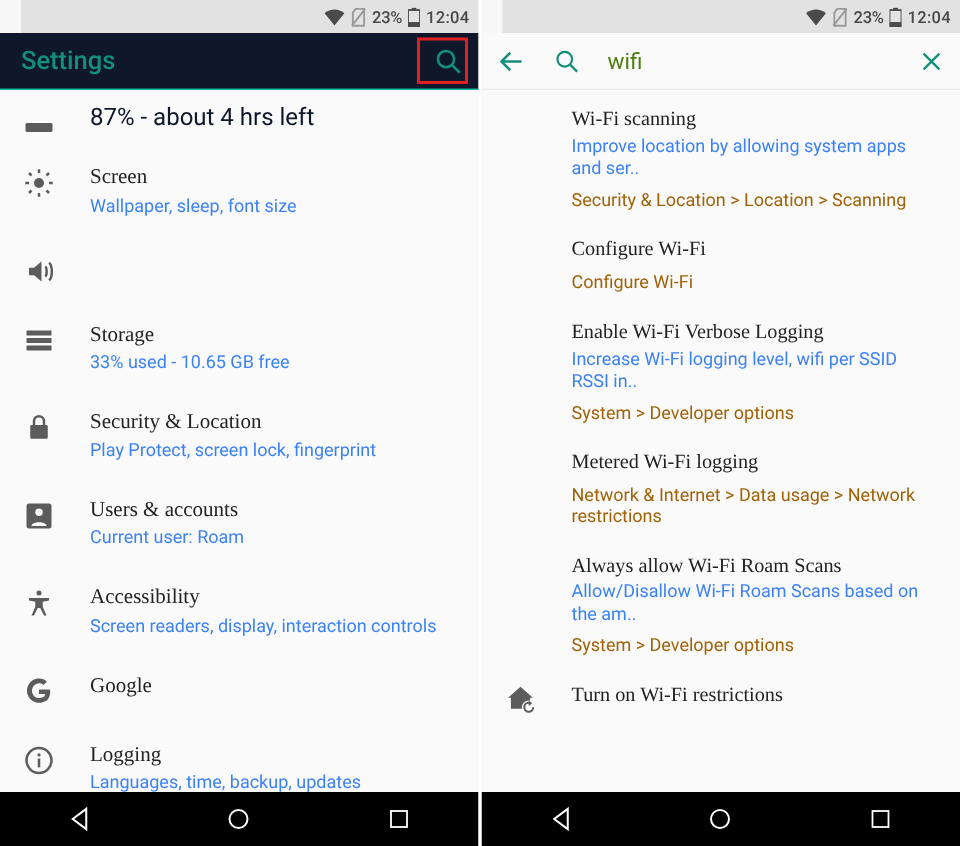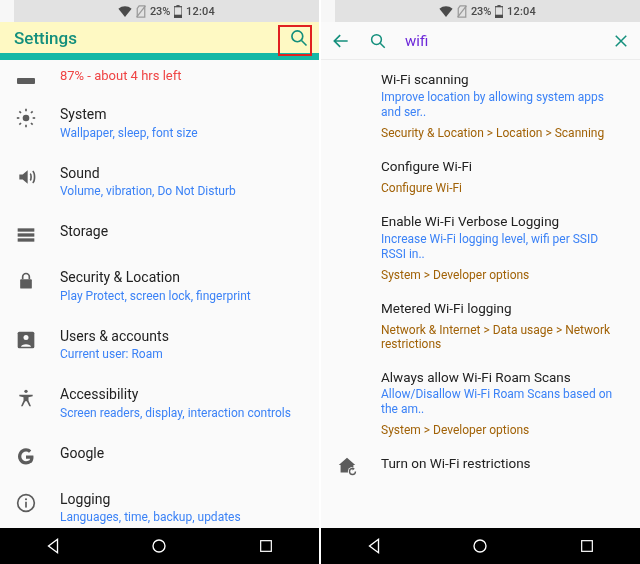"23%" .statusbar { justify-content: center -> flex-end }
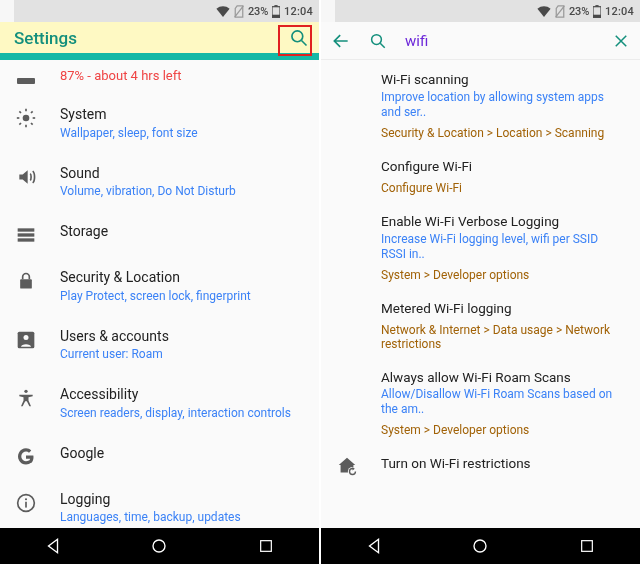"Settings" .appbar { background: #fef9c3 -> #0f172a; border-bottom: 7px solid #14b8a6 -> 1px solid #14b8a6 }
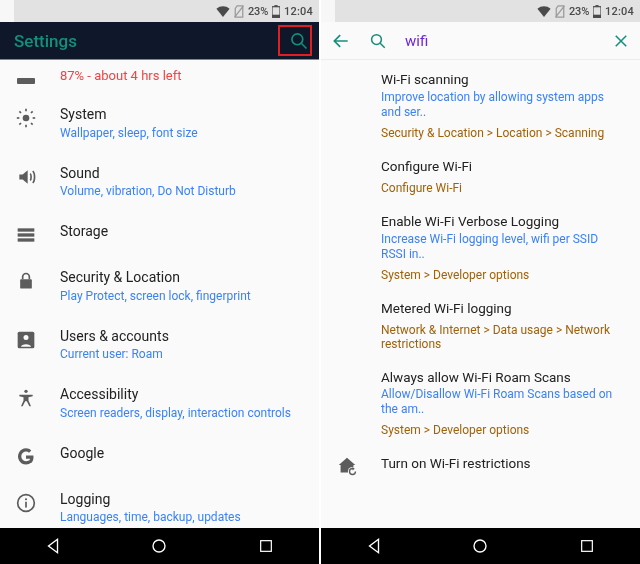"wifi" .search-text { color: #6d28d9 -> #4d7c0f }
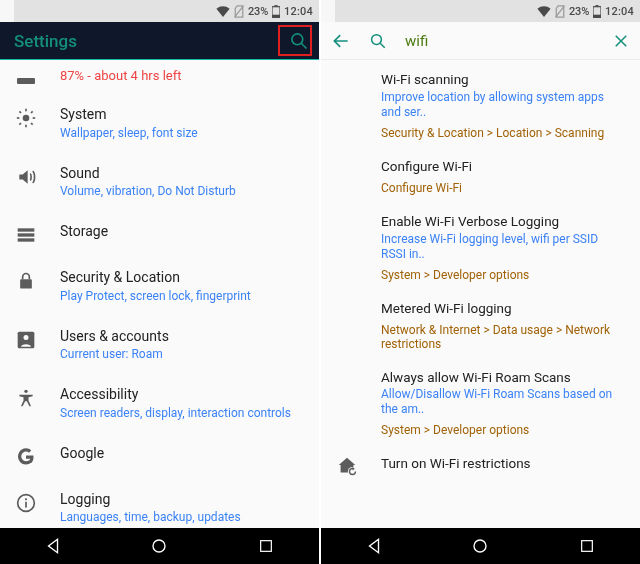"87% - about 4 hrs" .battery-item .row-sub { color: #ef4444 -> #0f172a; font-size: 13px -> 16px }
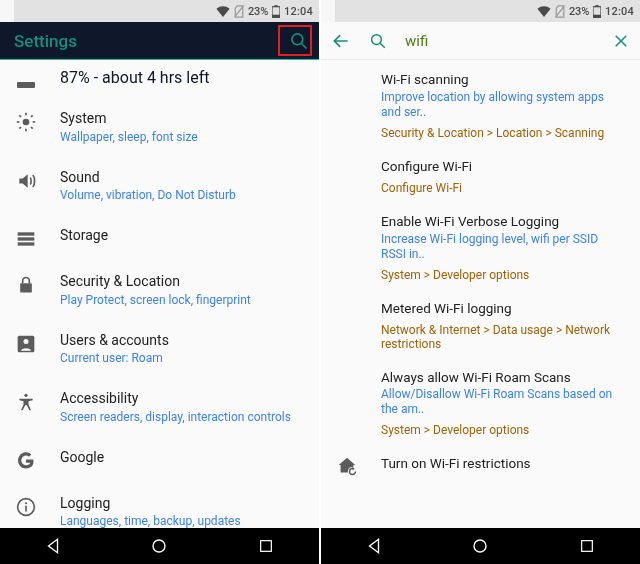"Wi-Fi scanning" .row-title { font-family: none -> Liberation Serif, serif }
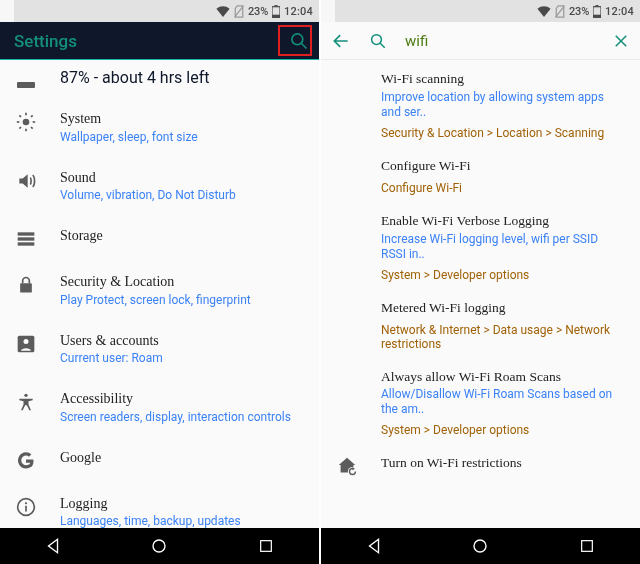"System" div.row-title { text: System -> Screen }
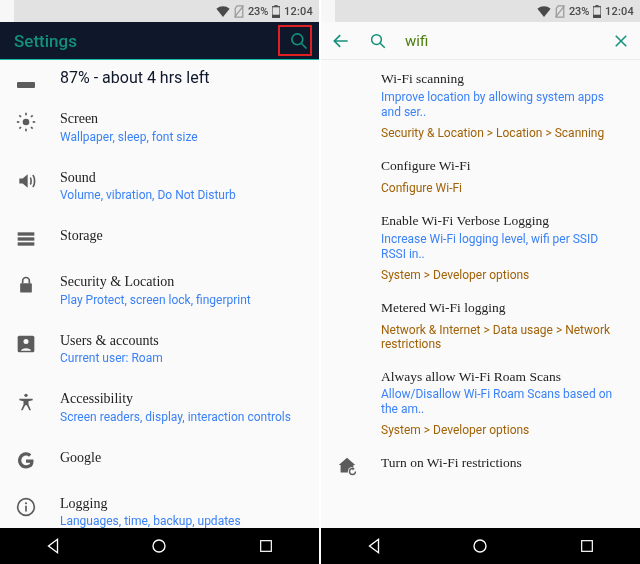"Sound" div.row-body { html: <div> <div>Sound</div> <div>Volume, vibration, Do Not Disturb</div> </div> -> none }
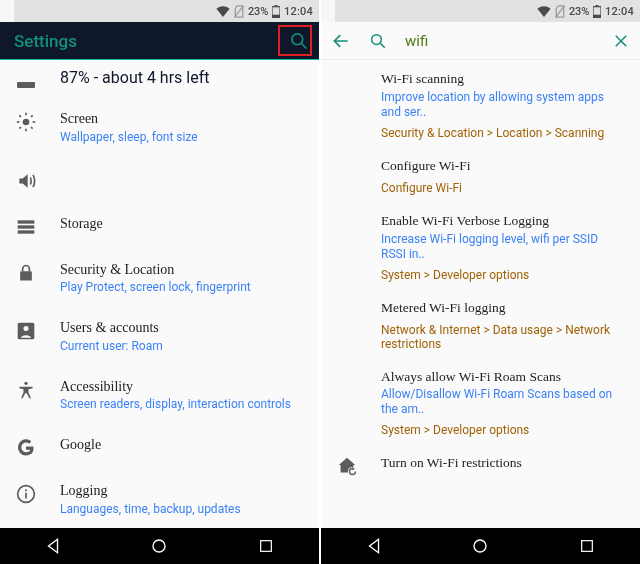"33% used - 10.65 GB" div.row-sub { html: none -> <div>33% used - 10.65 GB free</div> }
